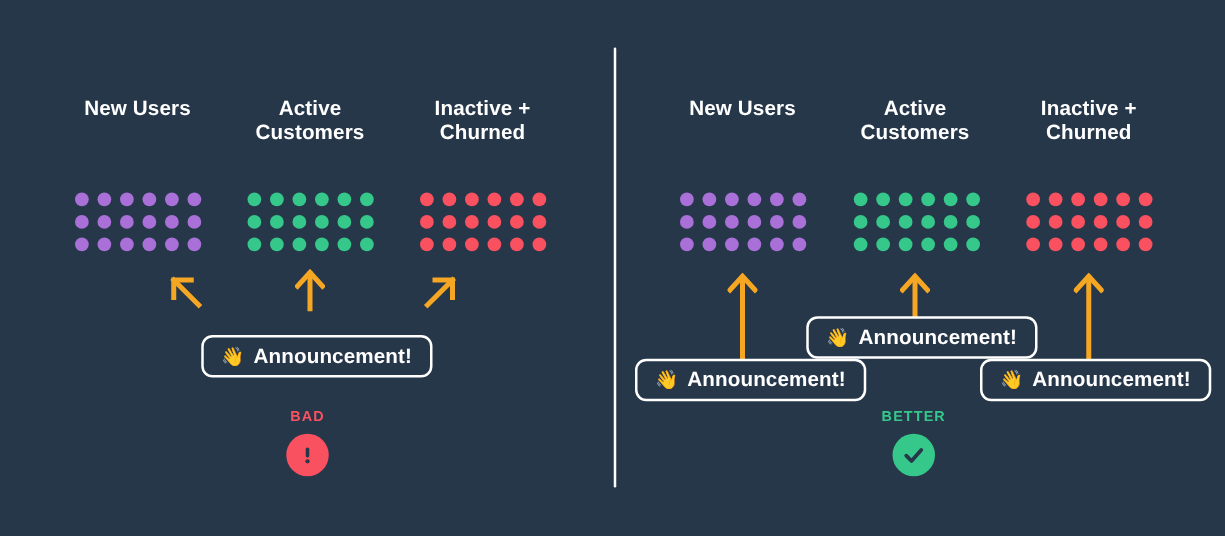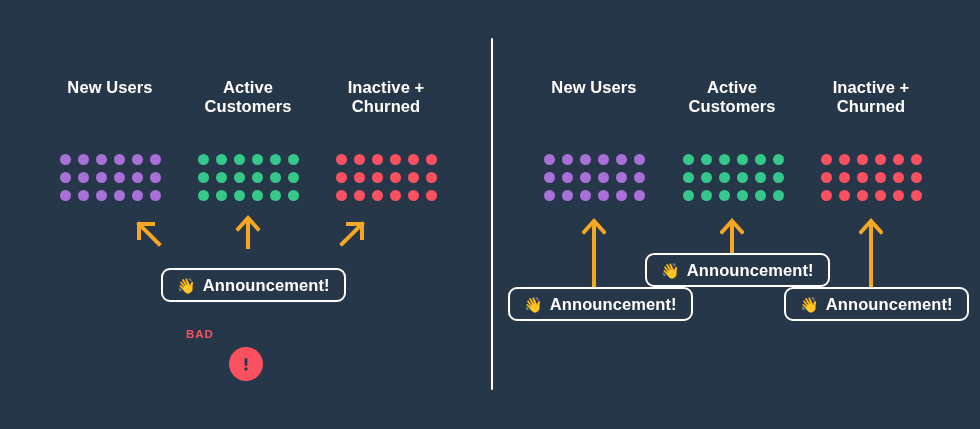"BAD" .verdict { text-align: left -> center }
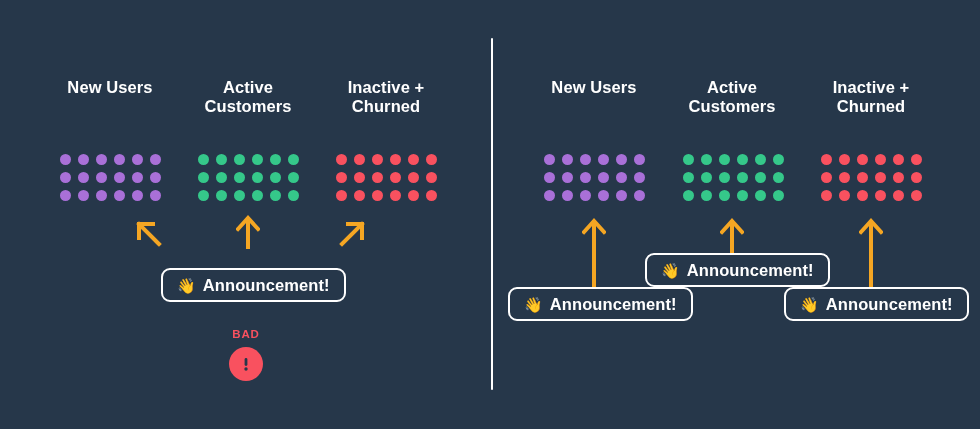"BETTER" div.verdict { html: none -> <div> <div>BETTER</div> <div> <svg> <polyline></polyline> </svg> </div> </div> }
